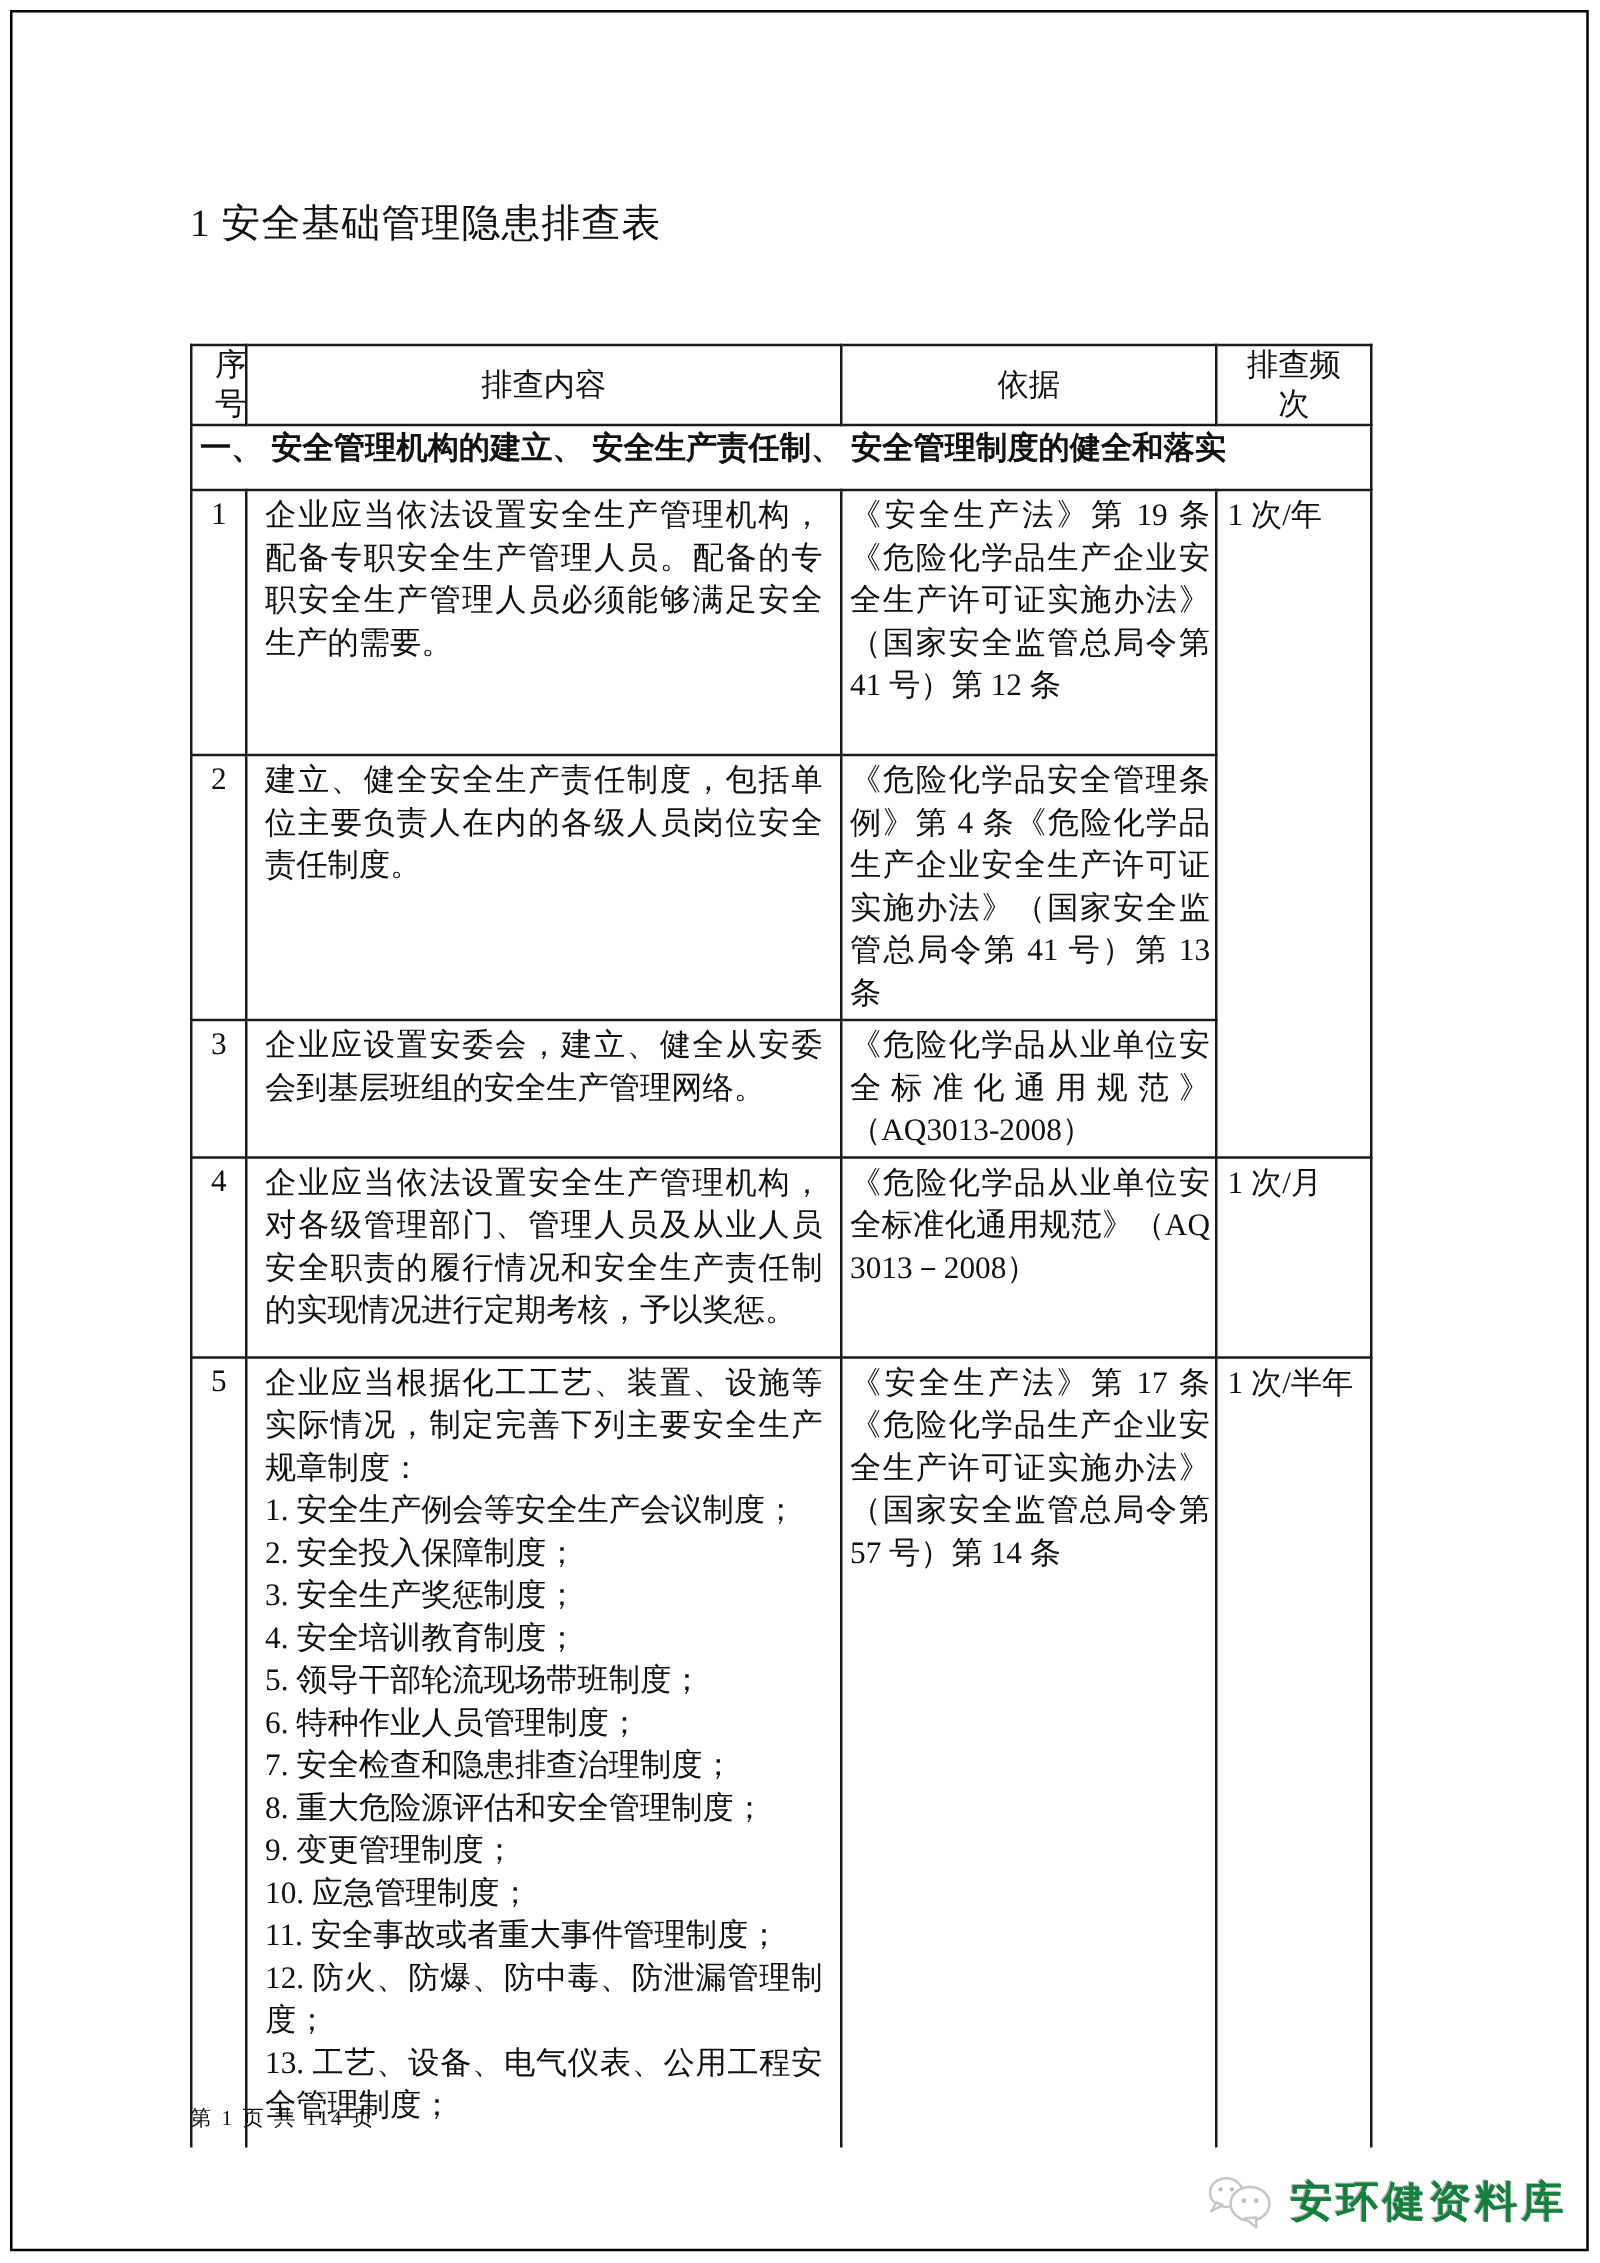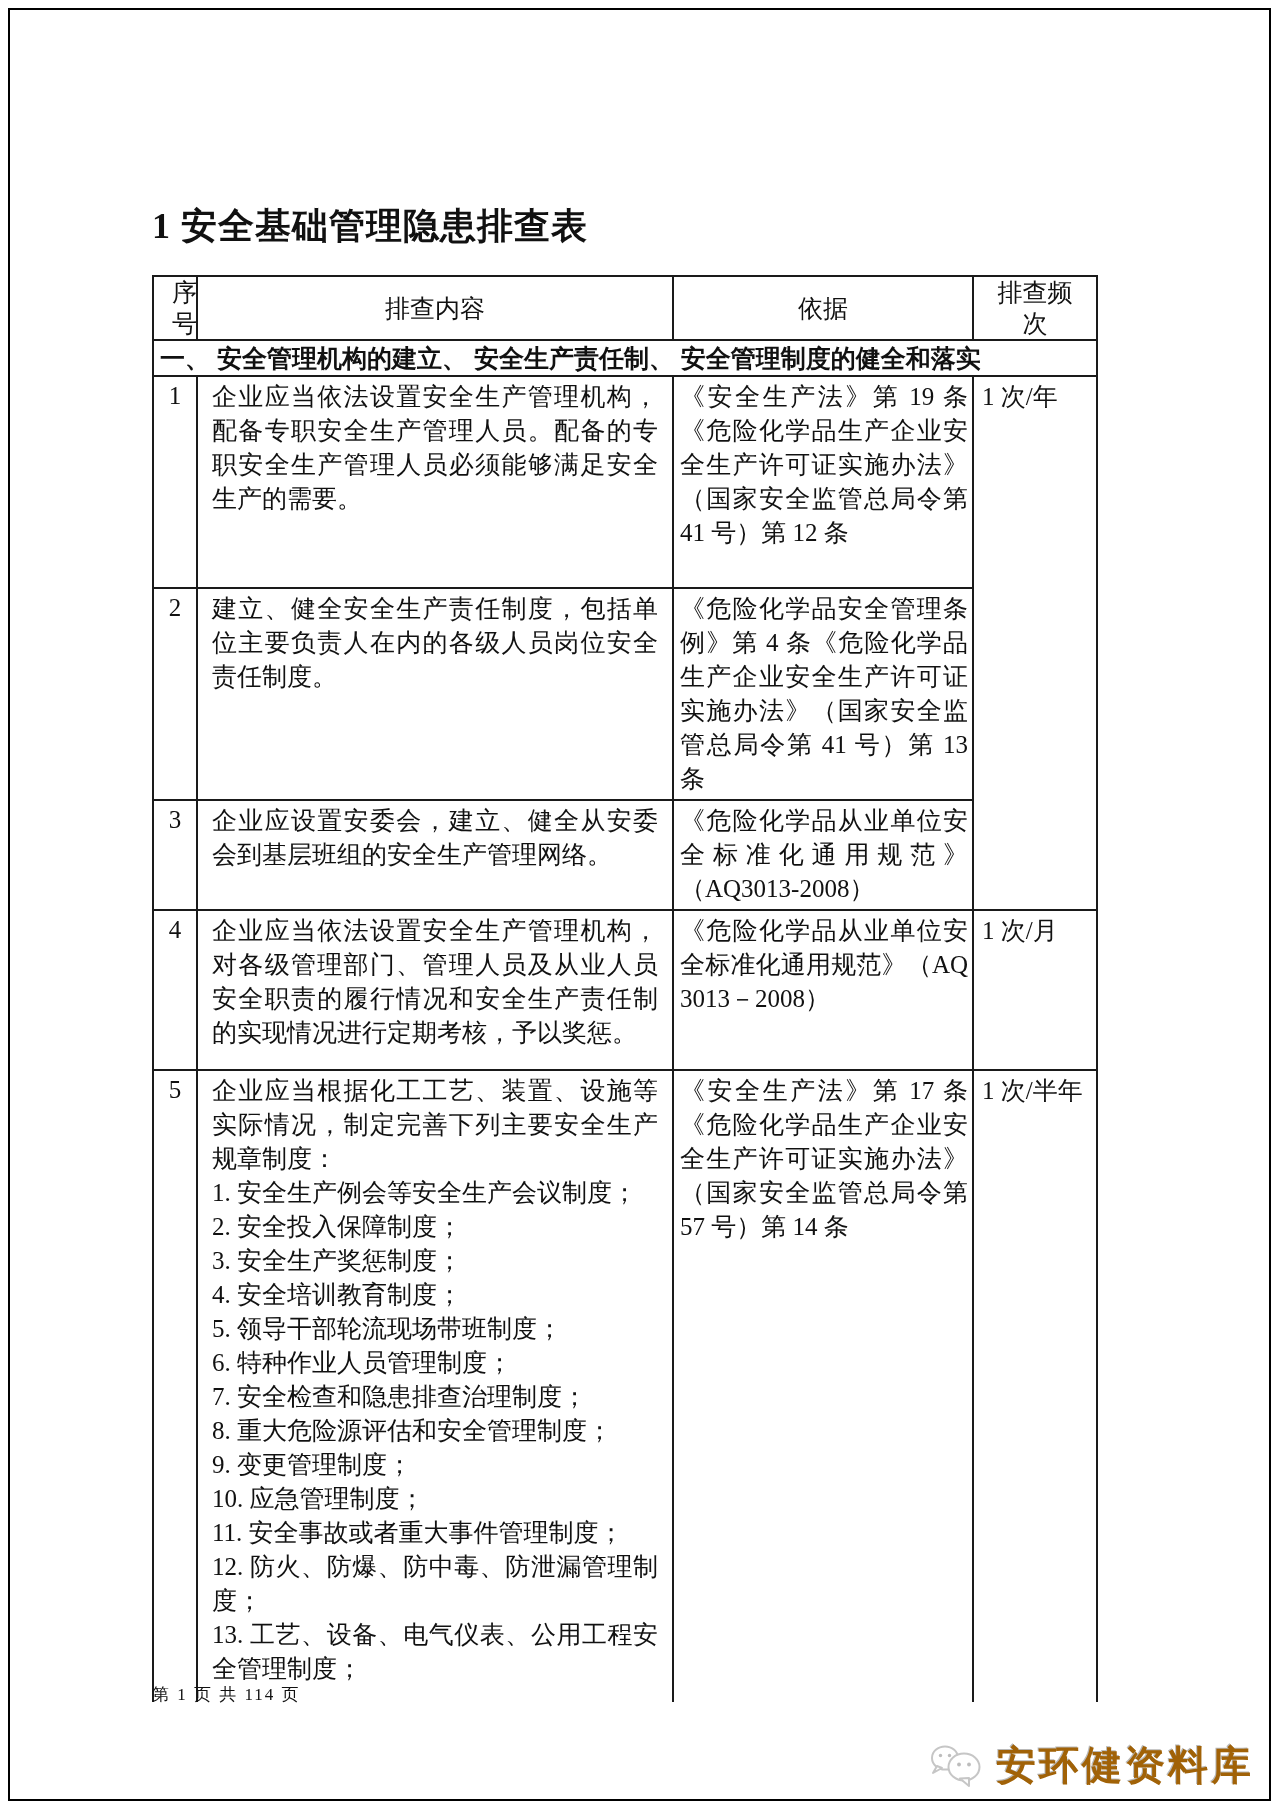"1 安全基础管理隐患排查表" .doc-title { font-size: 36px -> 31px; font-weight: bold -> normal; margin-top: 44px -> none }
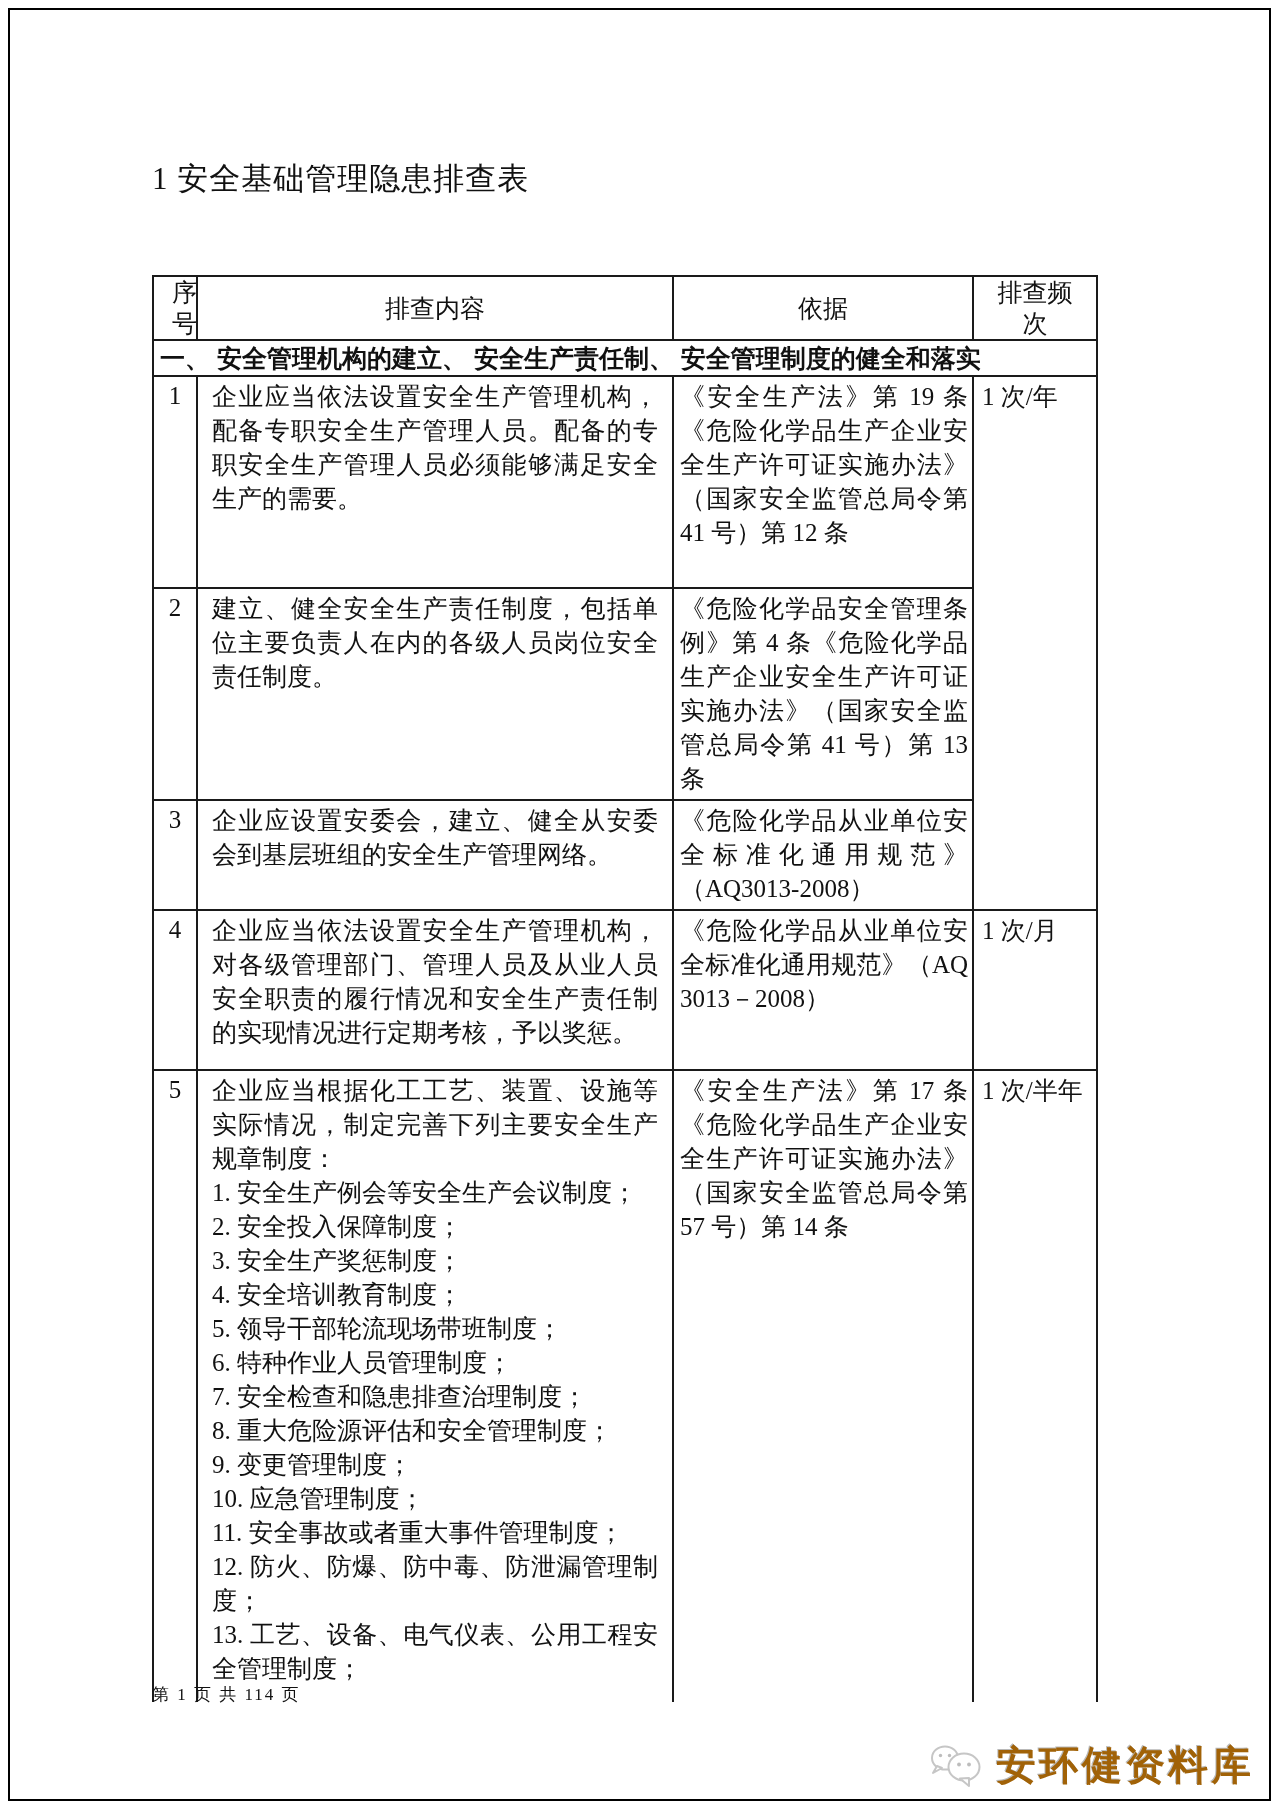"一、 安全管理机构的建立、 安全生产责任制、 安全管理制度的健全和落实" tr.section-row { height: 36px -> 52px }
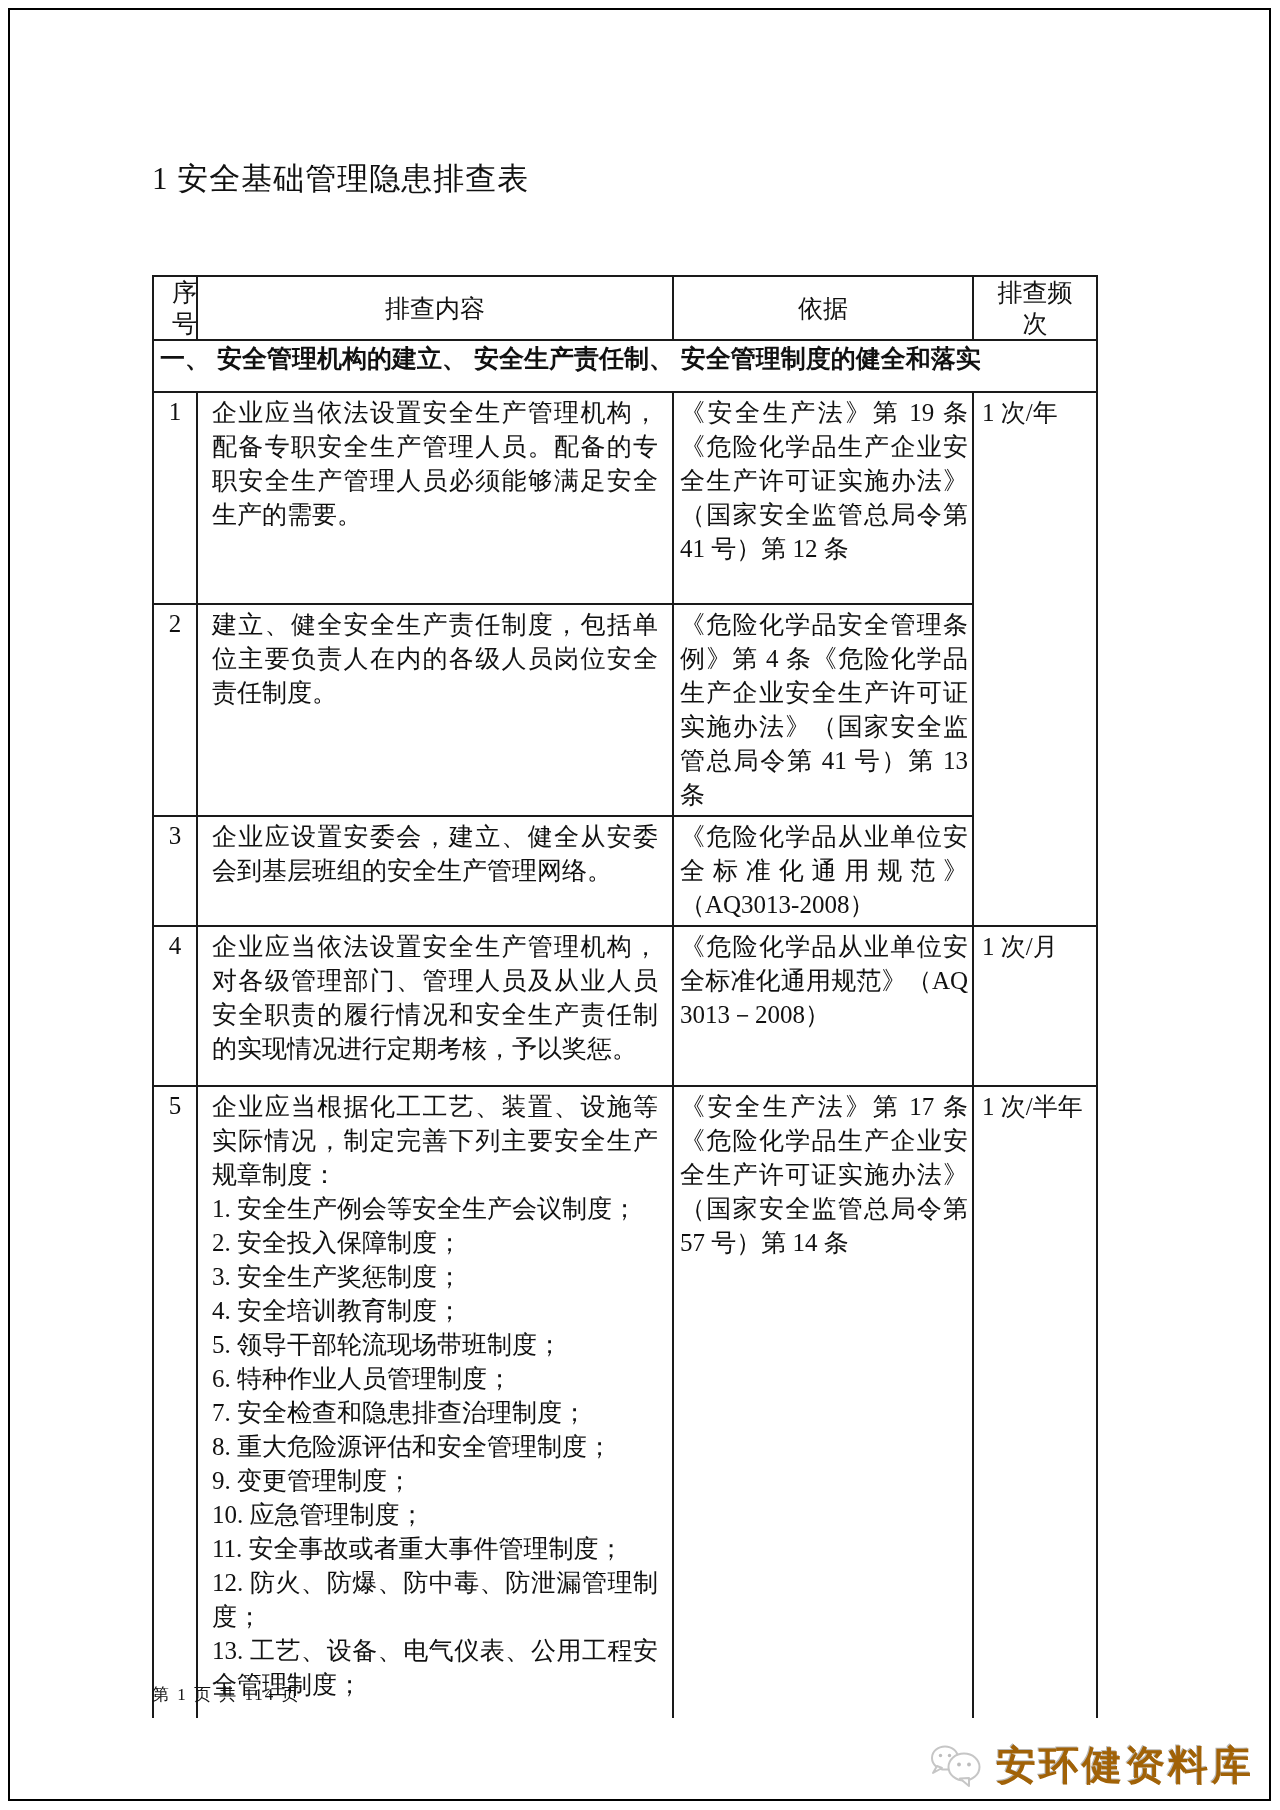"安环健资料库" .watermark .wm-text { color: #a16207 -> #15803d; font-size: 40px -> 34px }
